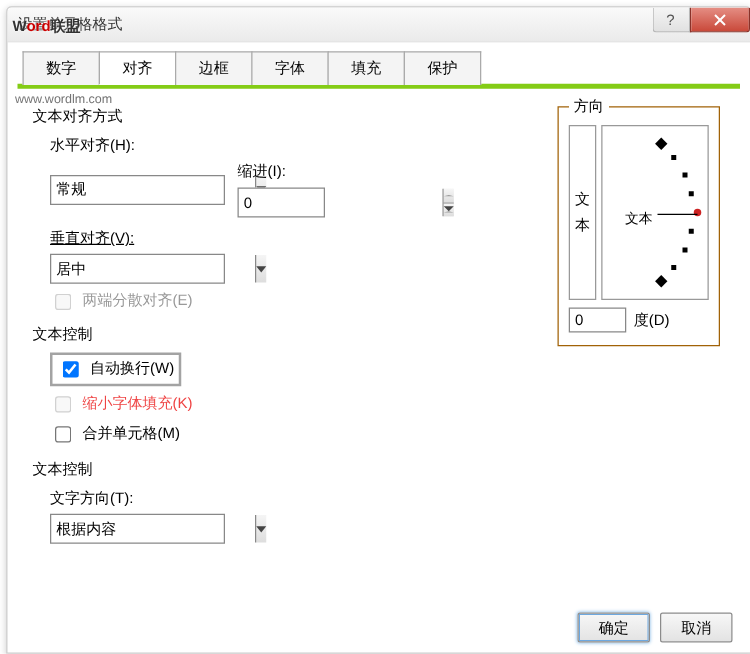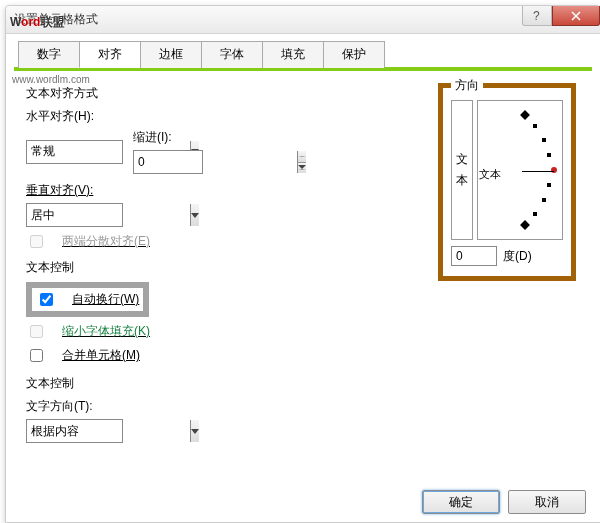"方向" fieldset.dir { border: 5px solid #a16207 -> 1px solid #a16207 }
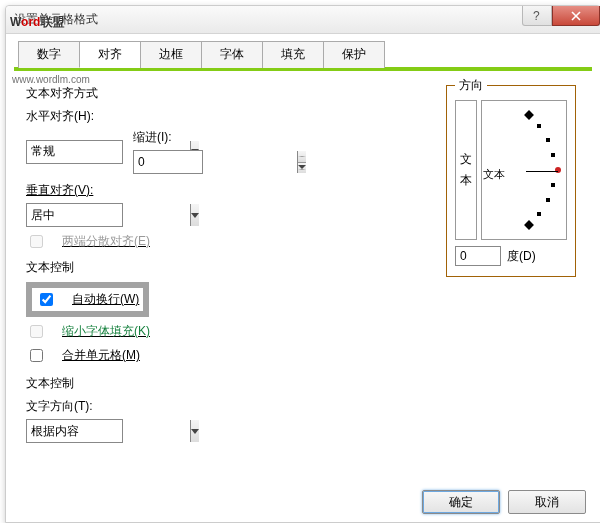"水平对齐(H):" .indent { margin-left: none -> 14px }
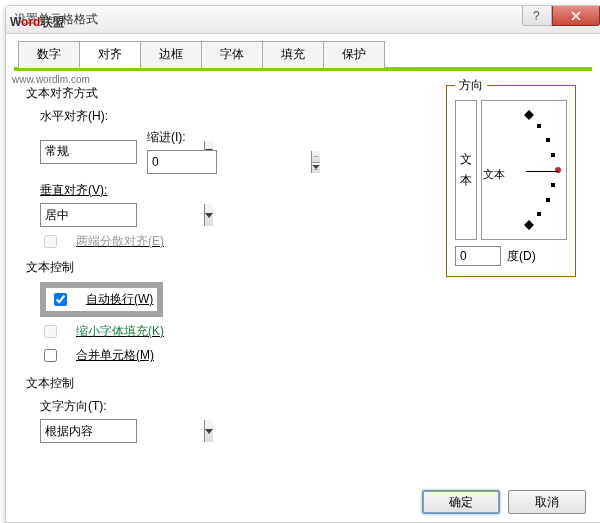"常规" .combo { width: 97px -> 140px }
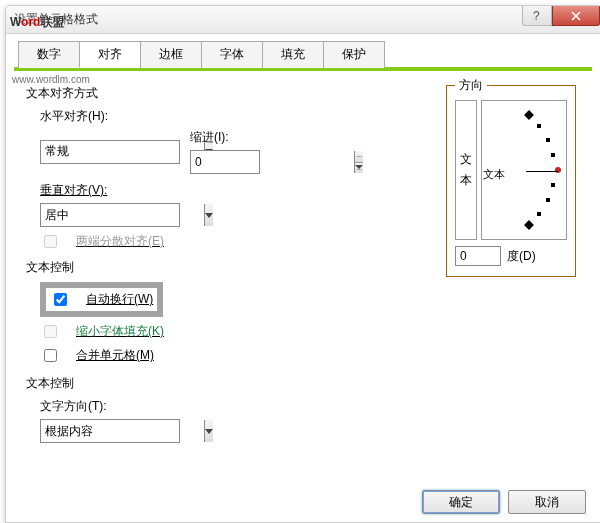"文本" .dial-label { left: 1px -> 18px }
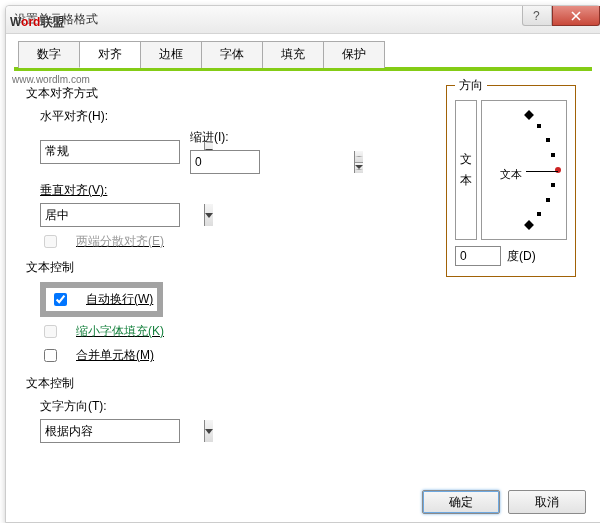"两端分散对齐(E)" .chk { align-items: center -> none; gap: 16px -> 6px; text-decoration: underline -> none }
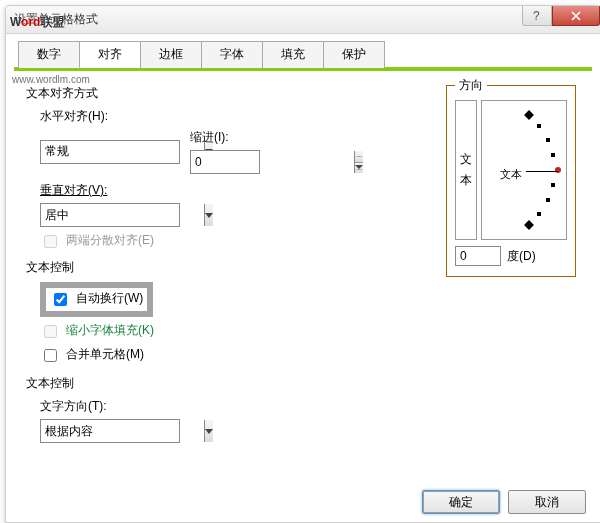"自动换行(W)" .highlight { border: 6px solid #a3a3a3 -> 2px solid #a3a3a3 }
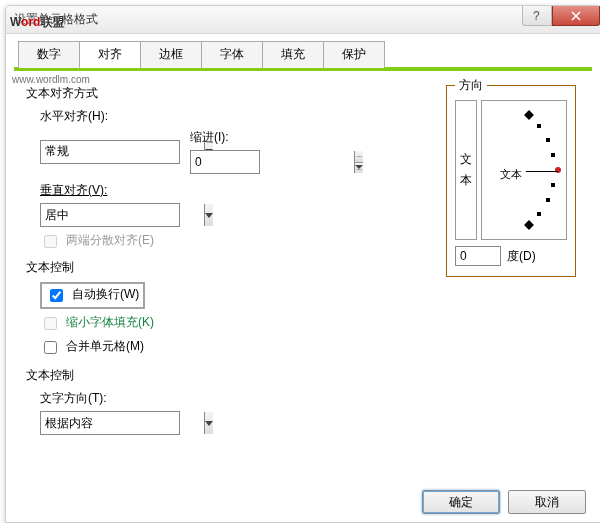"缩小字体填充(K)" span { color: #15803d -> #ef4444 }
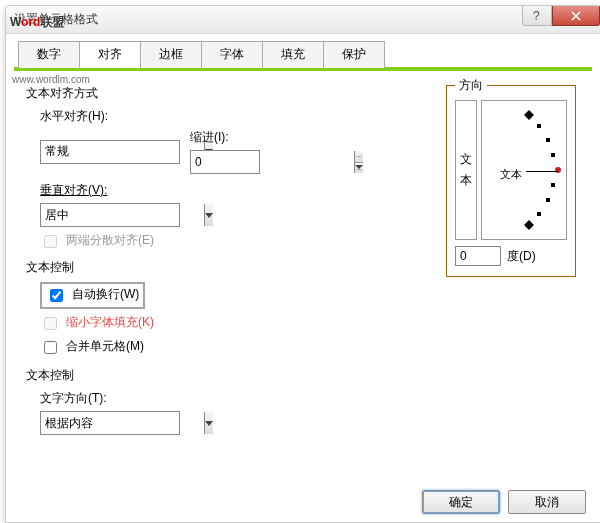"确定" .btn { width: 78px -> 58px }
